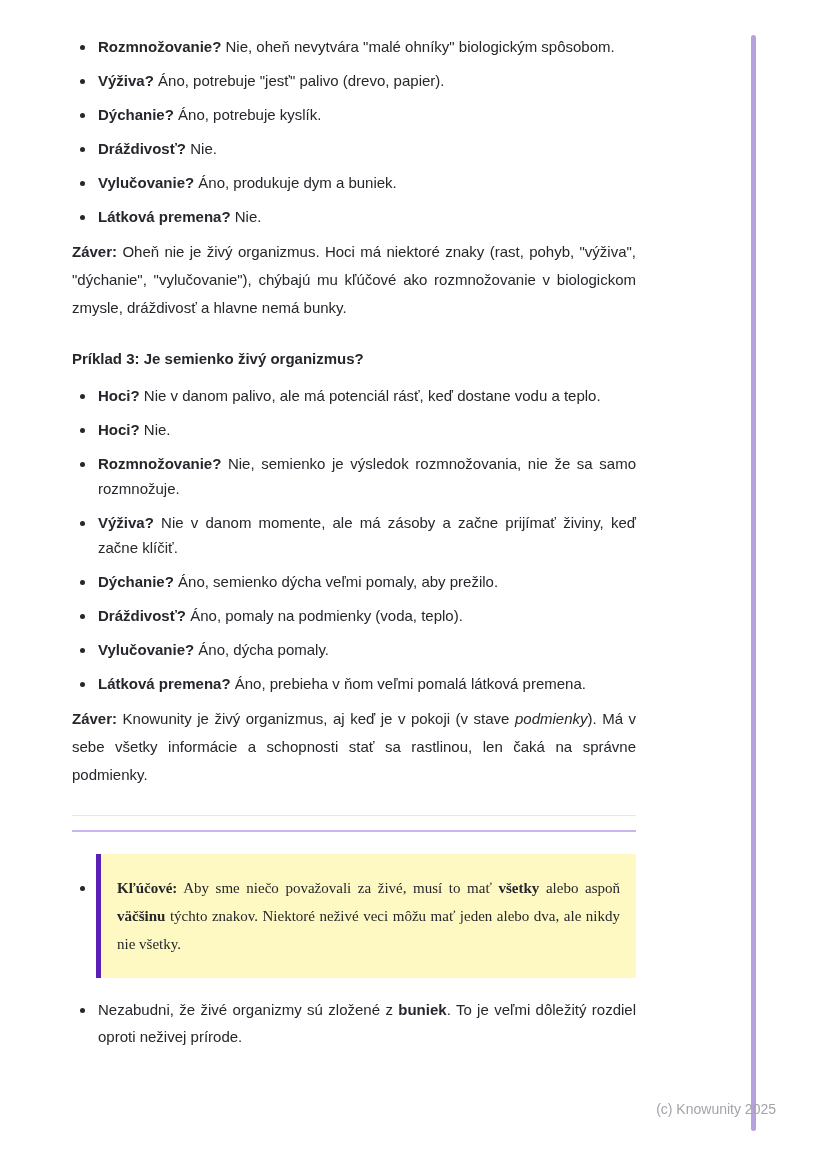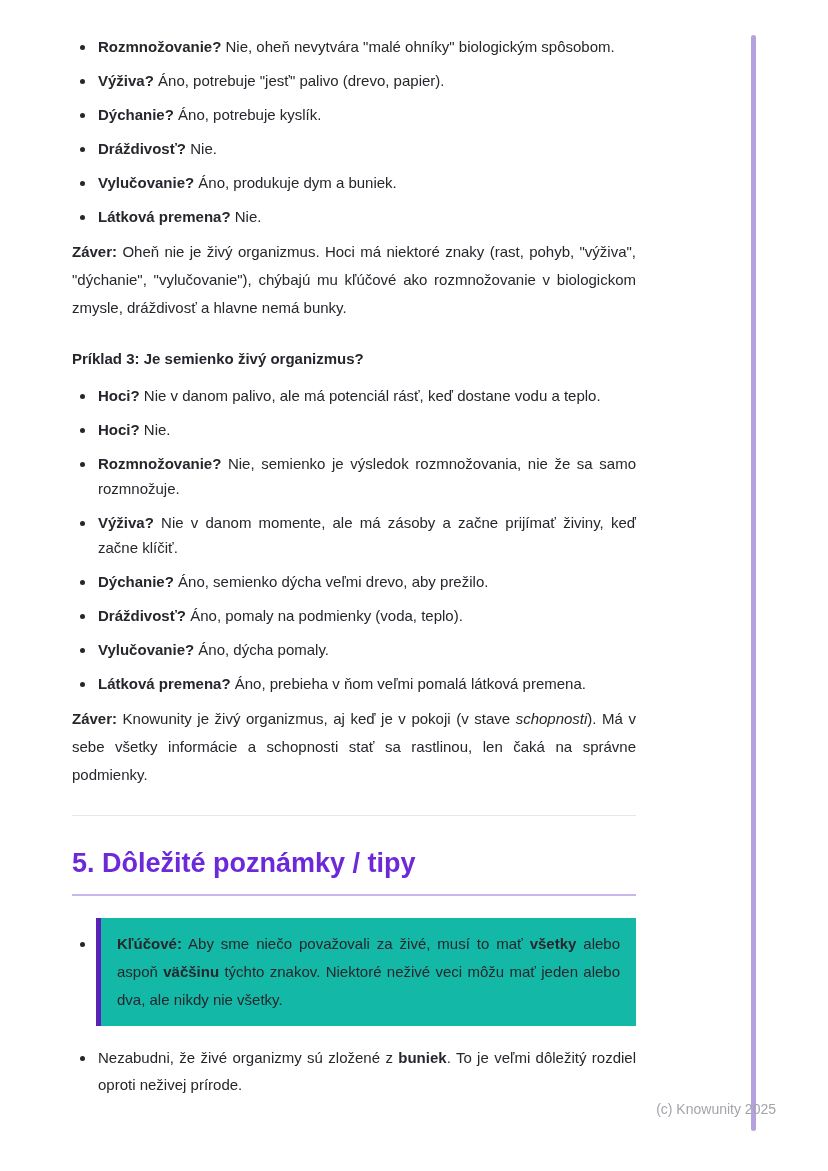"Áno, semienko dýcha veľmi drevo," span { text: drevo -> pomaly }
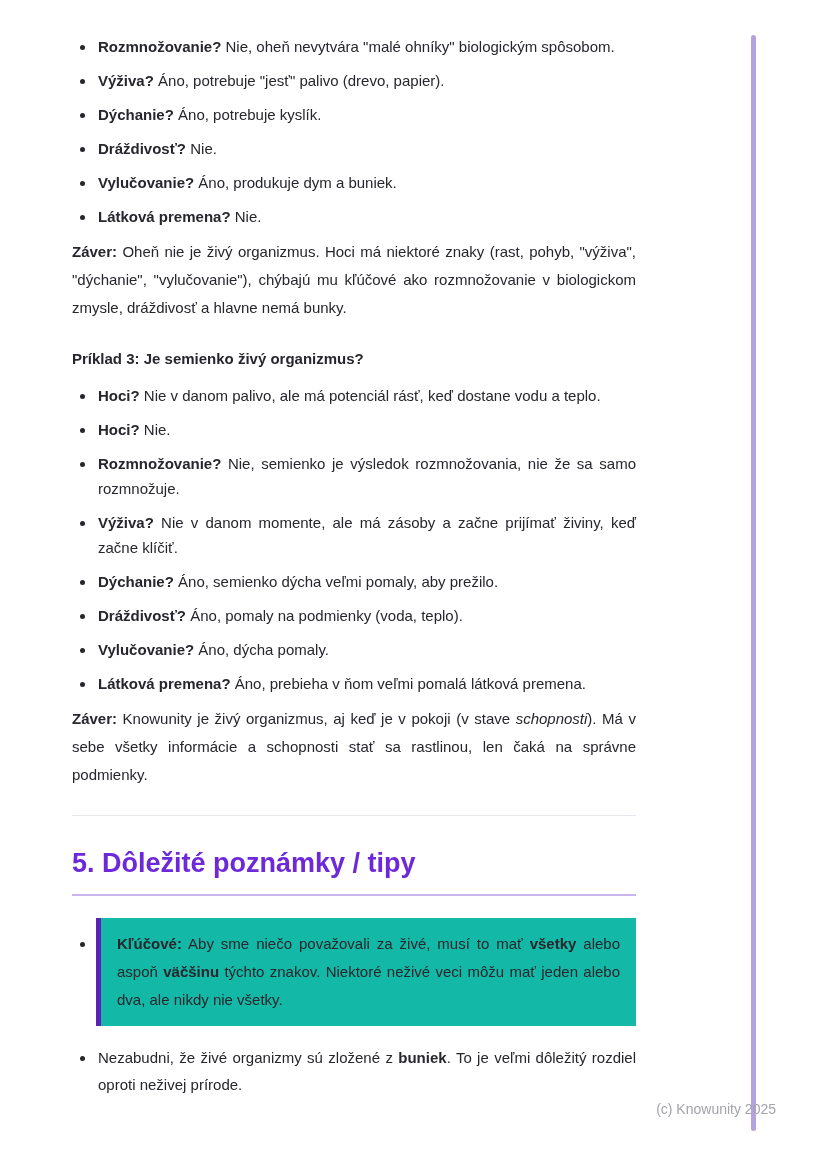"schopnosti" em { text: schopnosti -> podmienky }
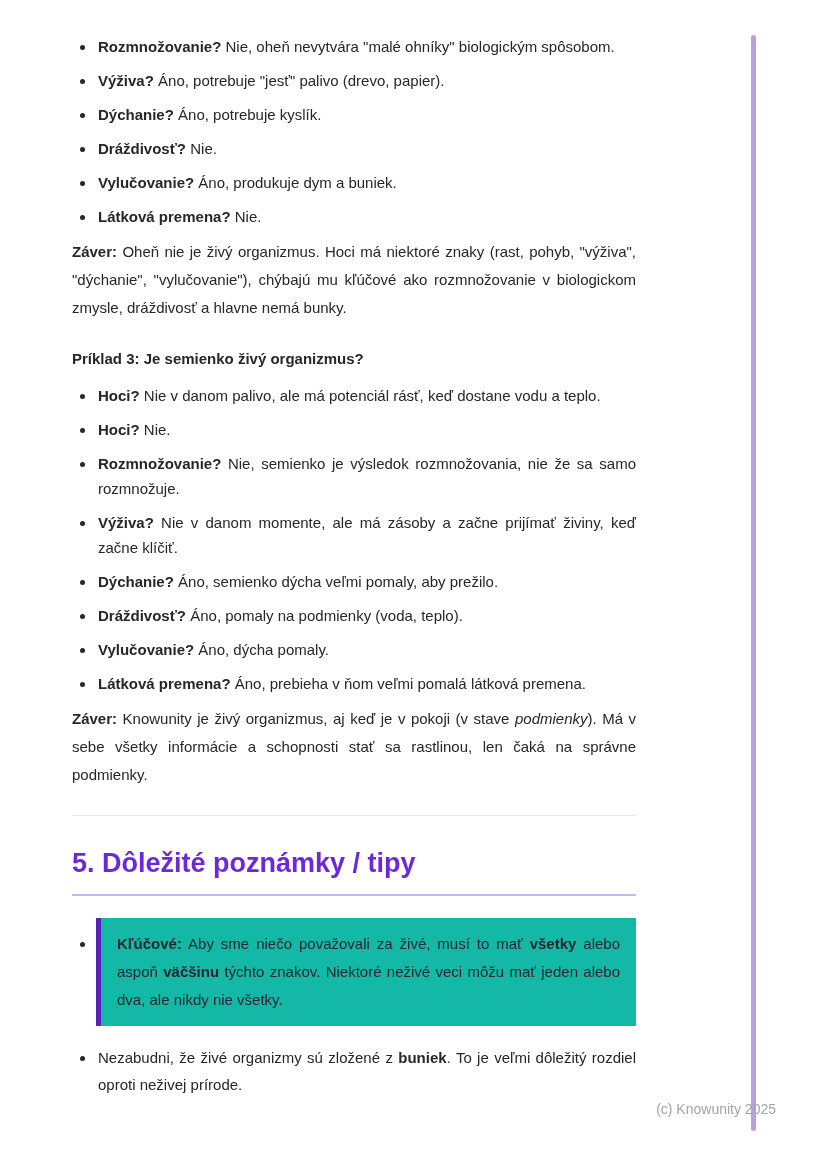"5. Dôležité poznámky / tipy" h2.h2 { html: <h2>5. Dôležité poznámky / tipy</h2> -> none }
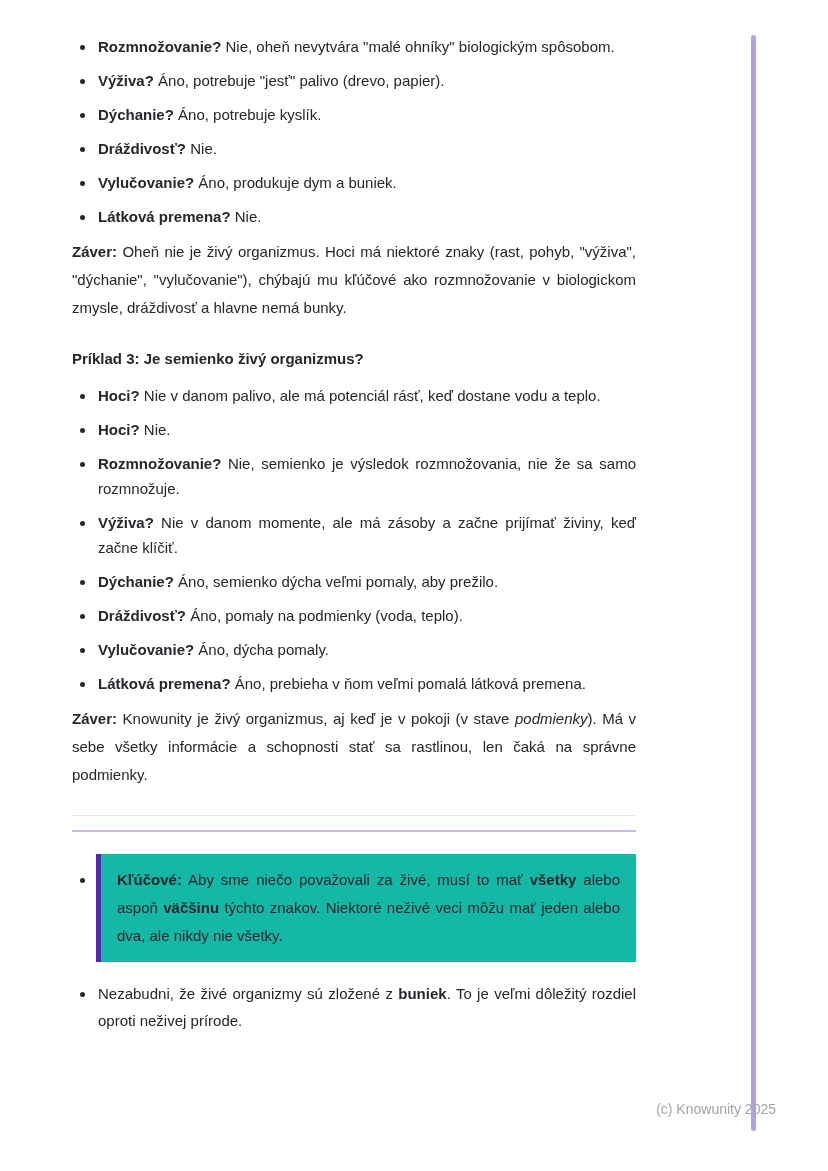"Kľúčové: Aby sme niečo považovali" .callout-box { background: #14b8a6 -> #fef9c3; font-family: none -> Liberation Serif, serif; padding: 12px 16px -> 20px 16px }
